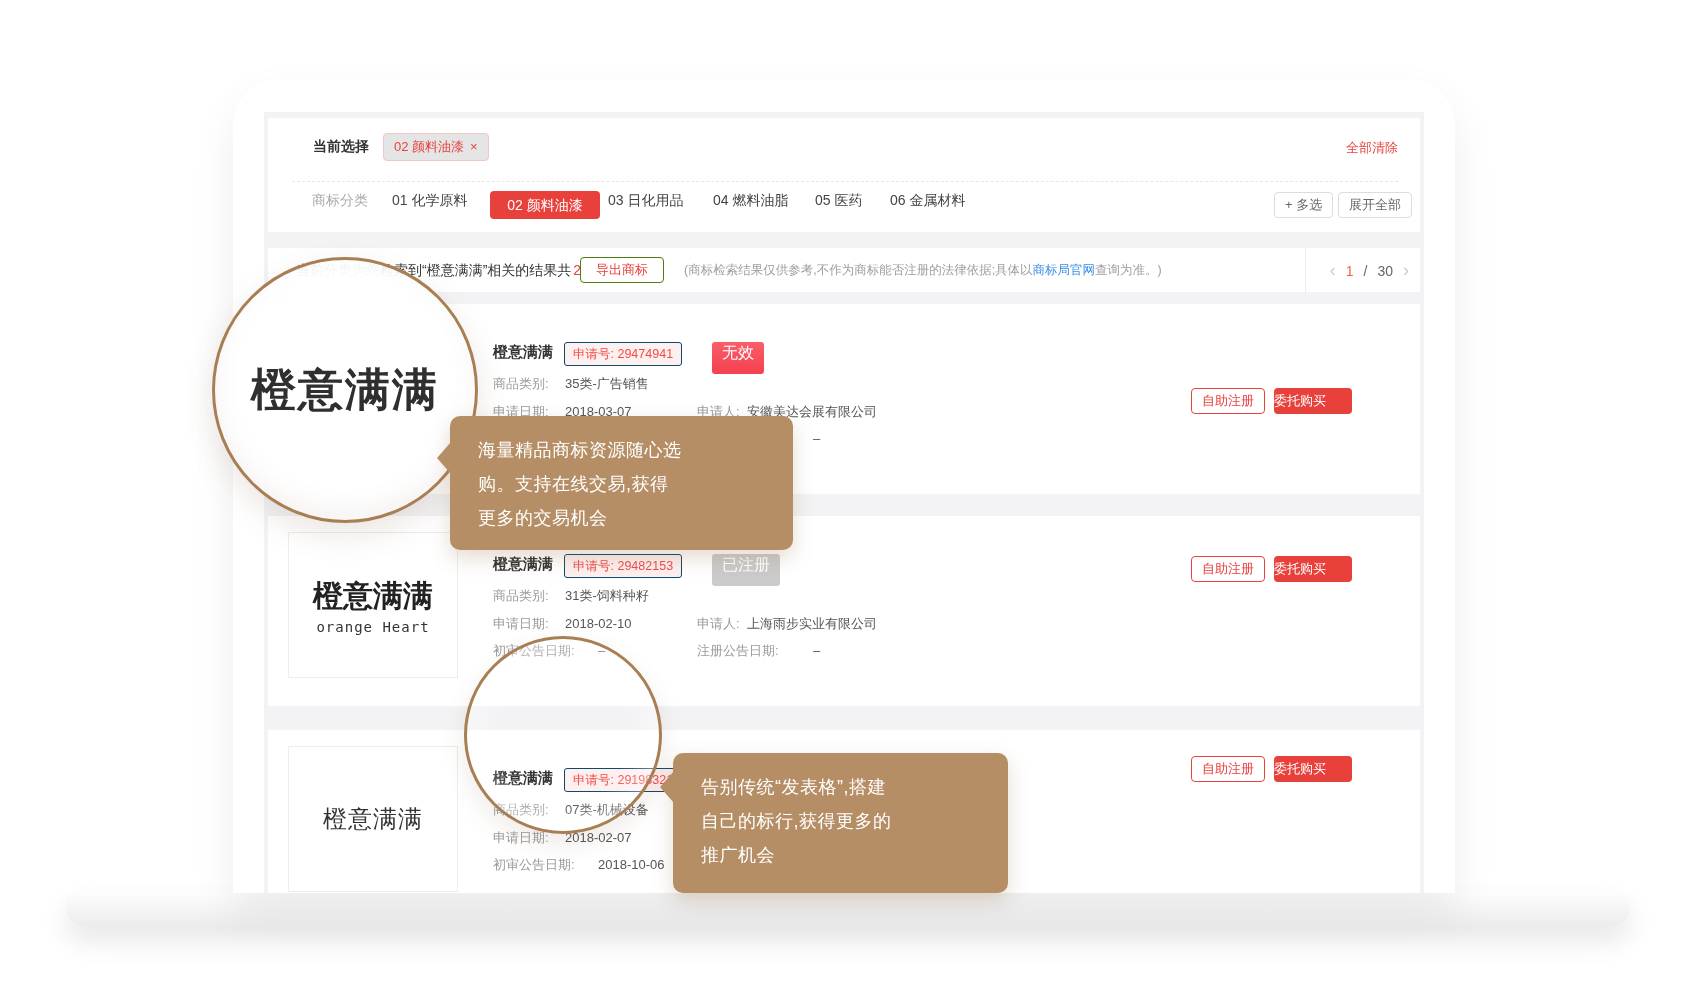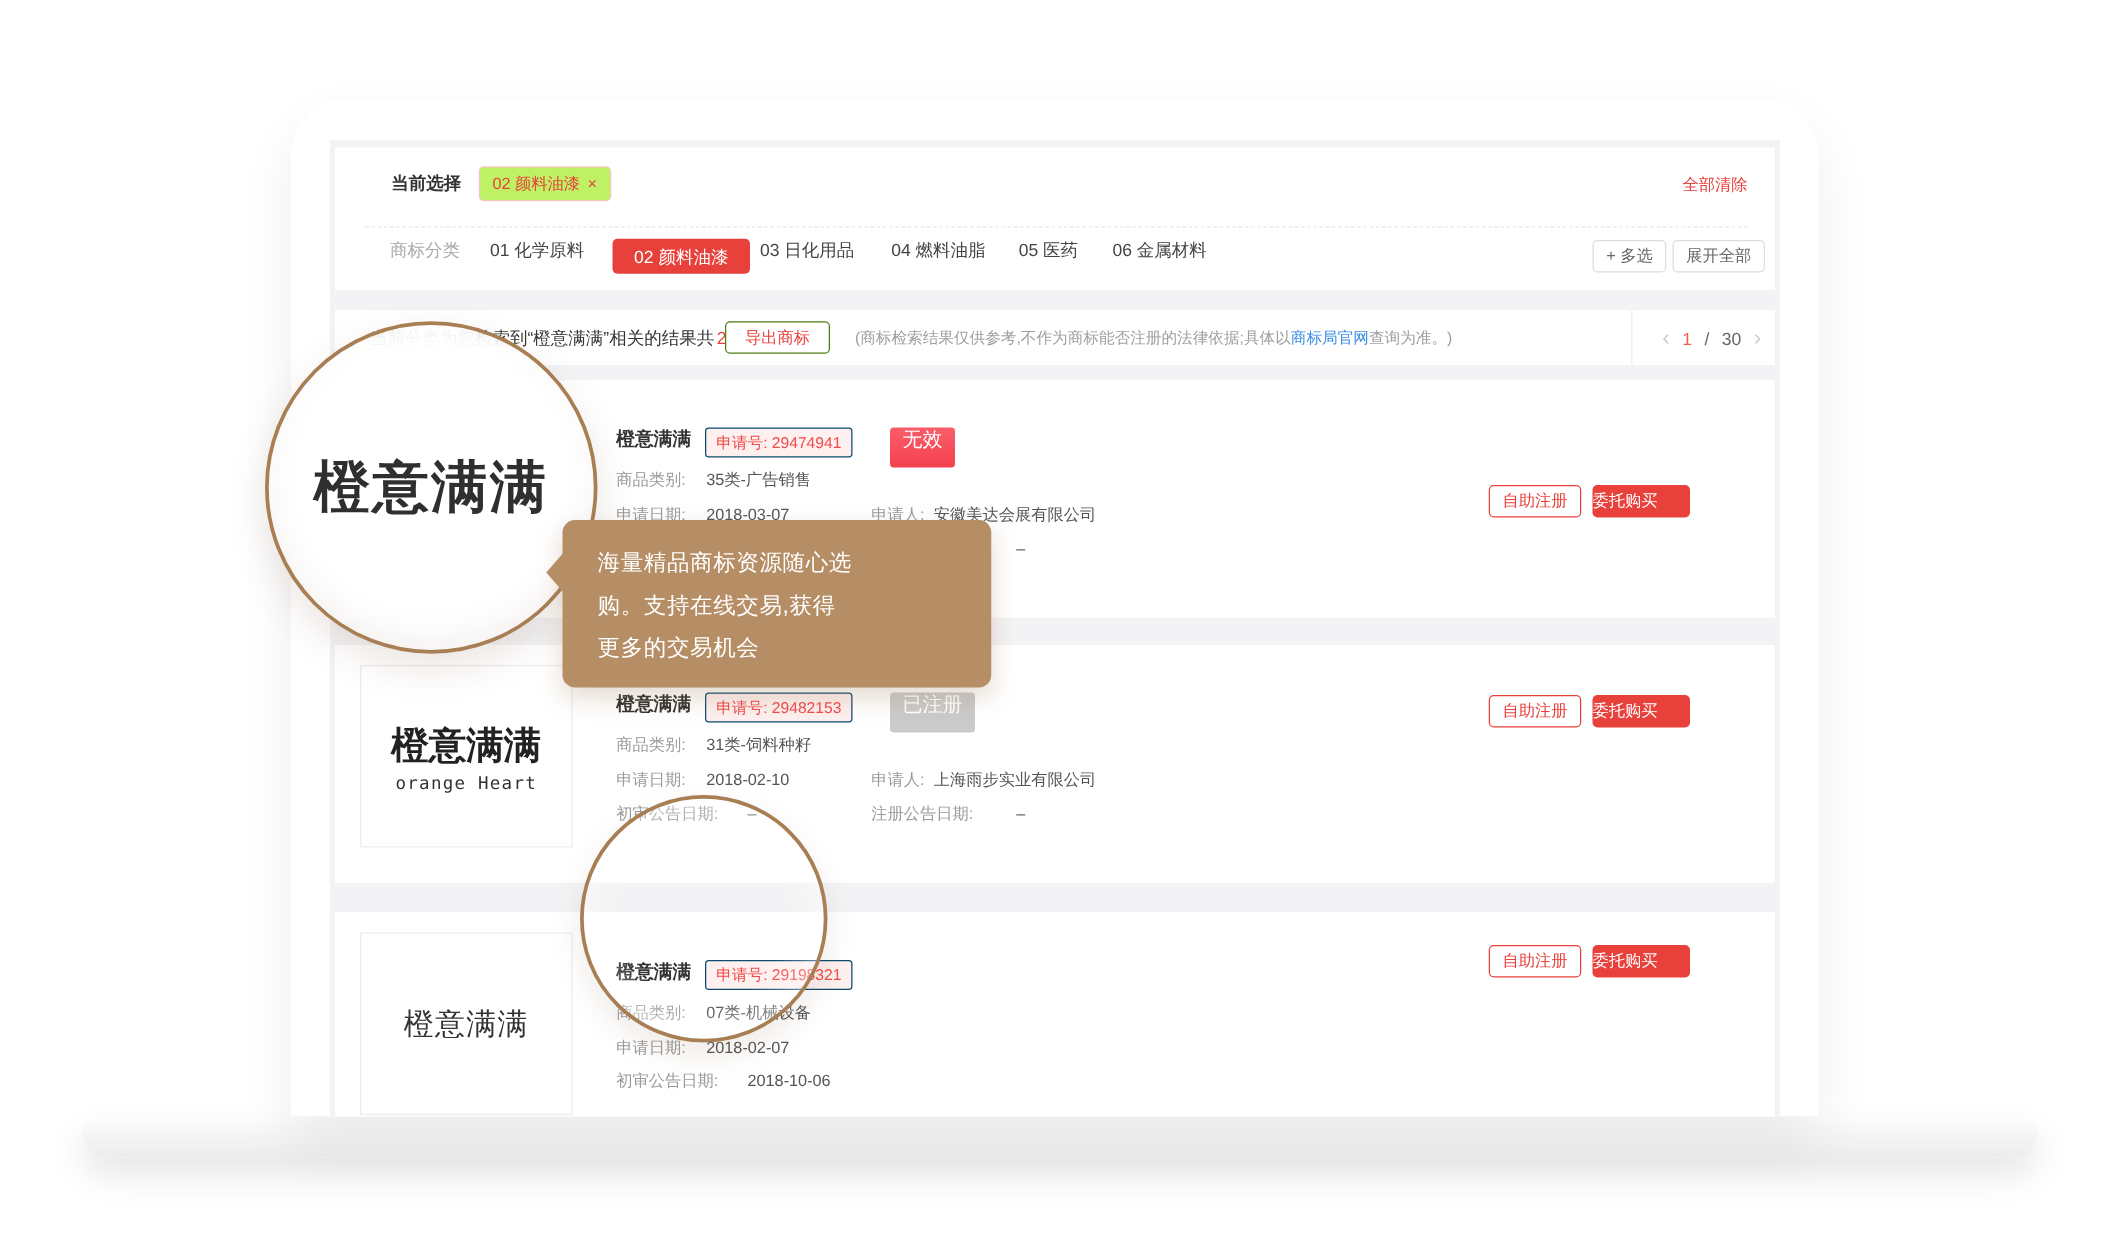"02 颜料油漆 ×" .chip { background: #bef264 -> #e5e5e5 }
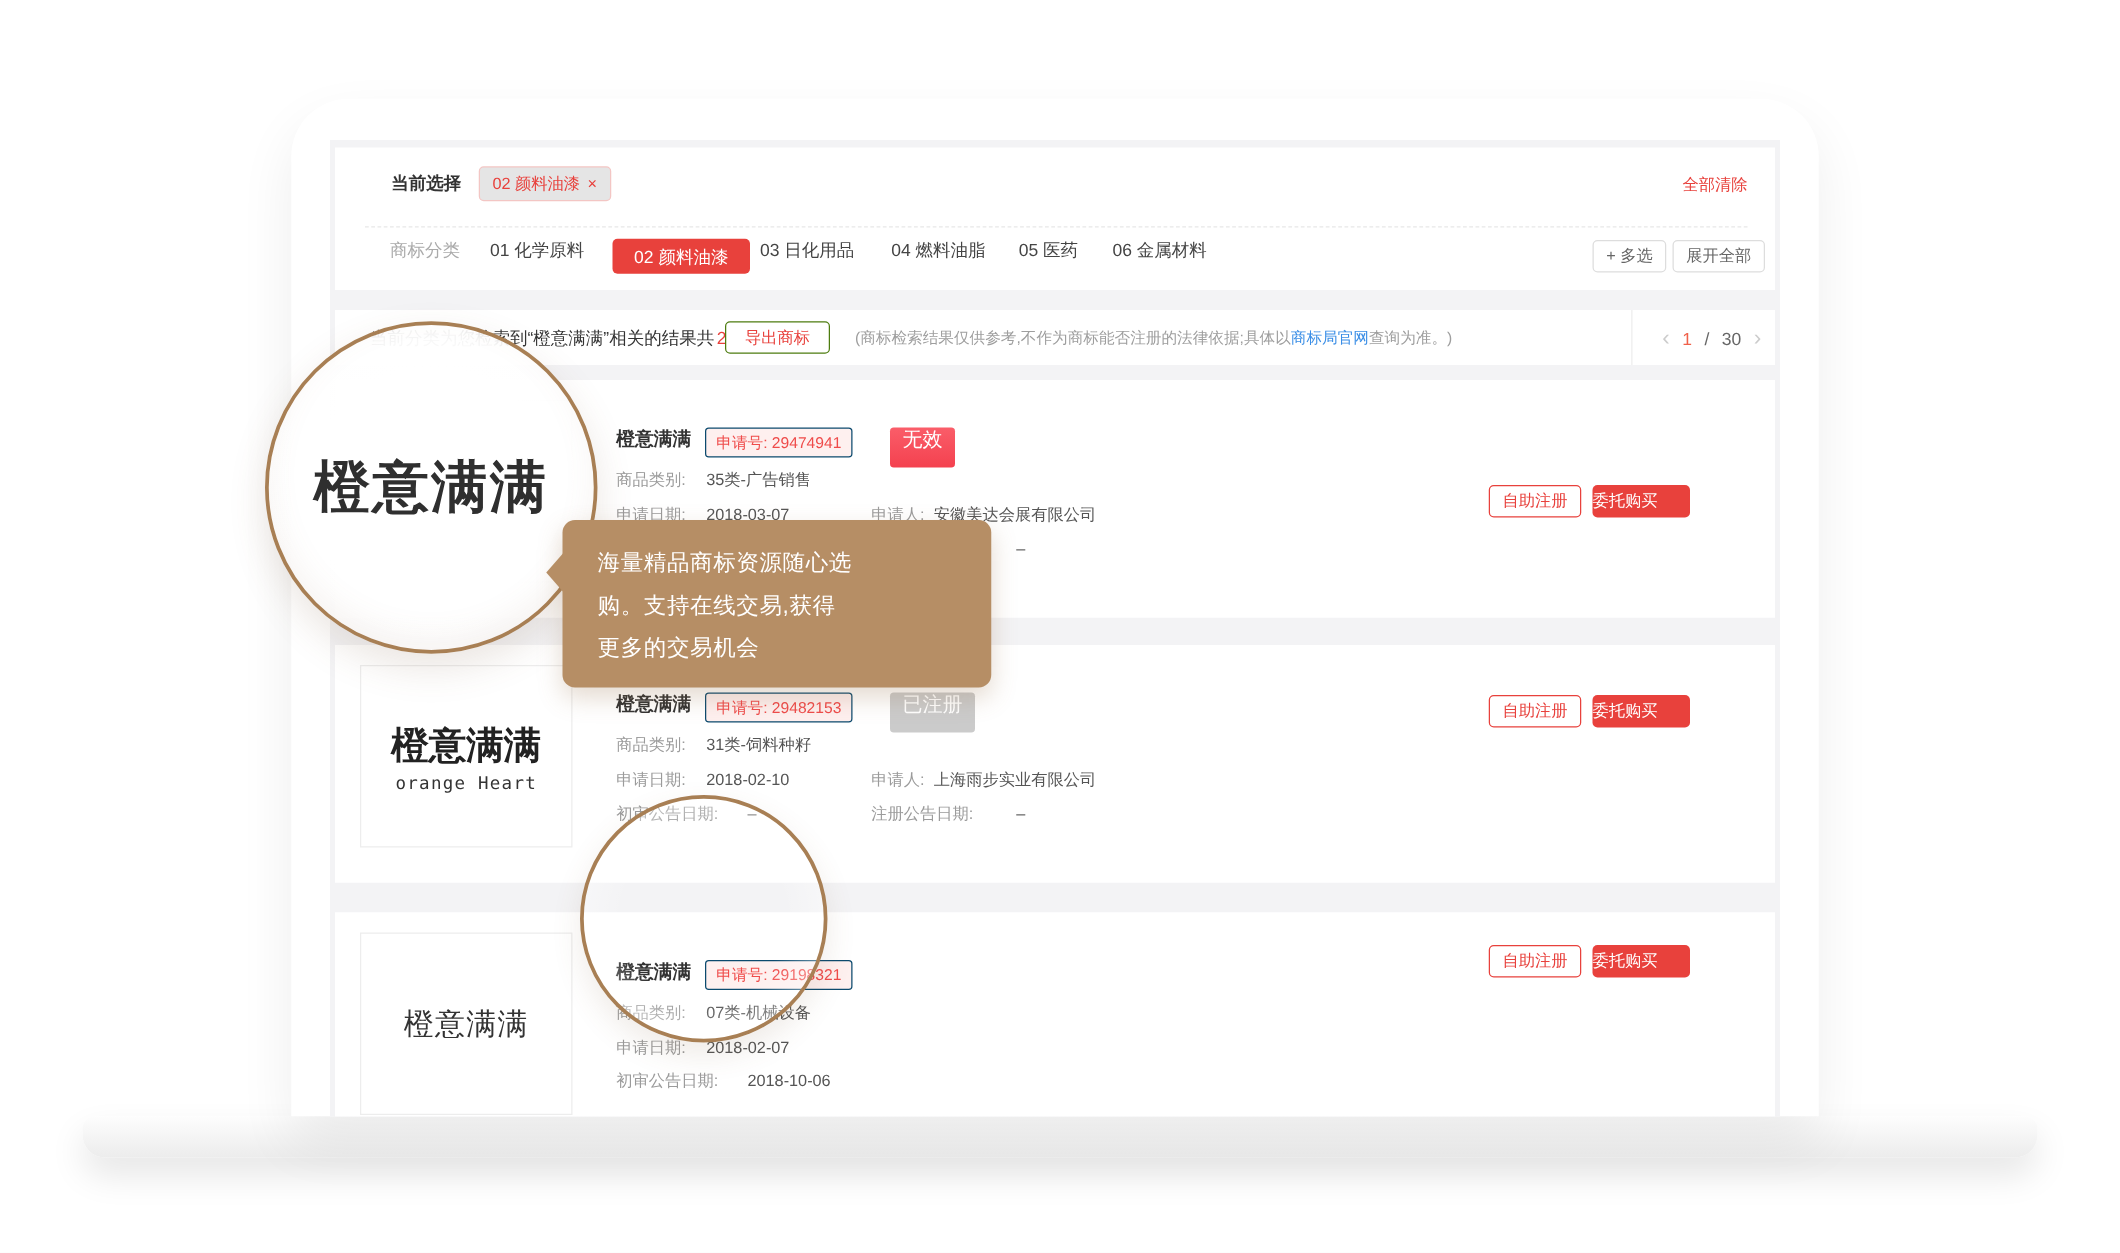"告别传统“发表格”,搭建" div.tip { html: none -> <div> <div></div> <div>告别传统“发表格”,搭建</div> <div>自己的标行,获得更多的</div> <div>推广机会</div> </div> }
